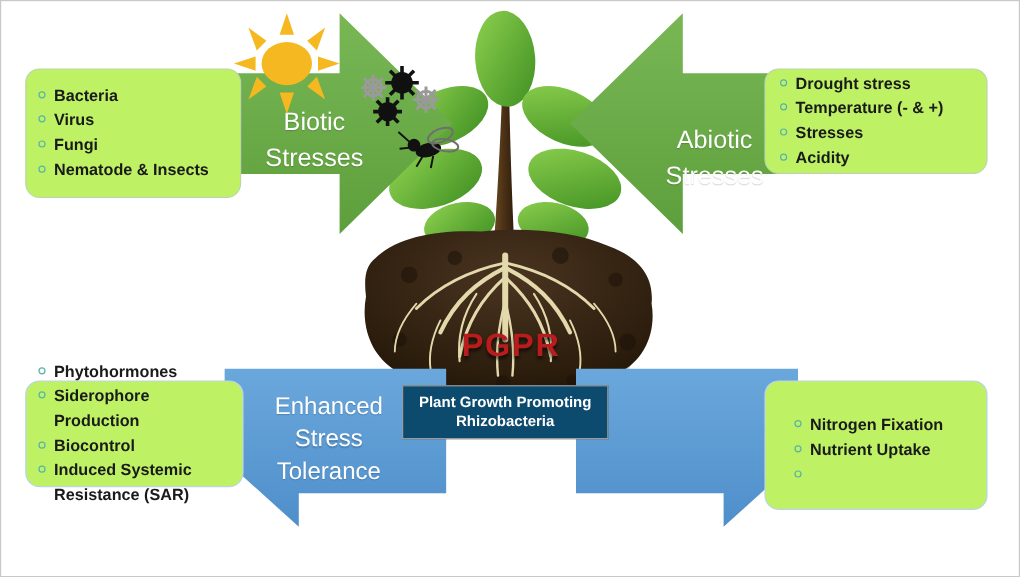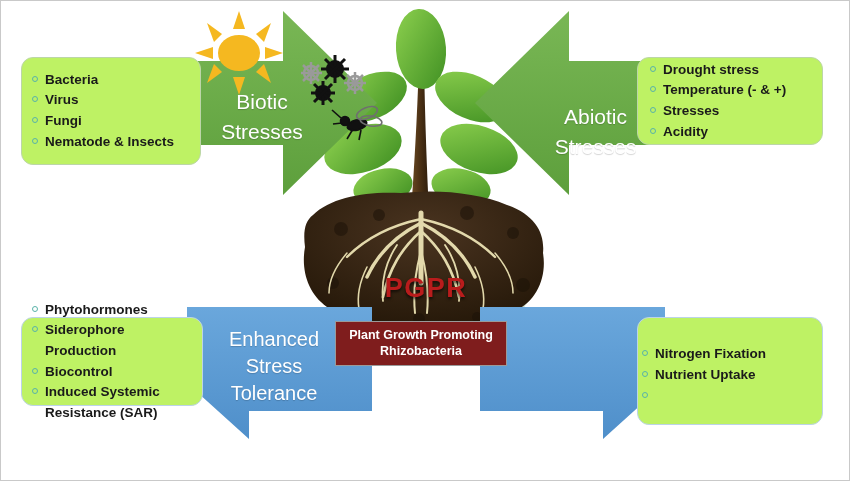"Plant Growth Promoting" #caption-box { background: #7f1d1d -> #0c4a6e }
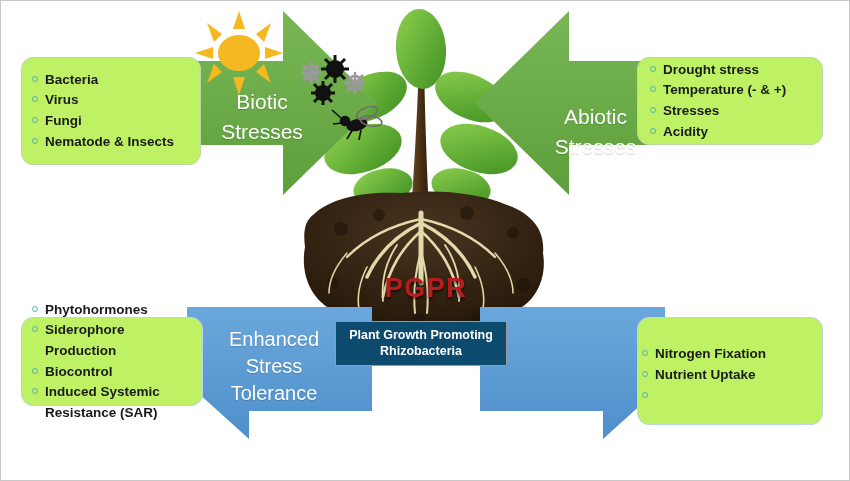"Nitrogen Fixation" #box-nutrient { padding: 6px 8px 6px 4px -> 6px 8px 6px 24px }
